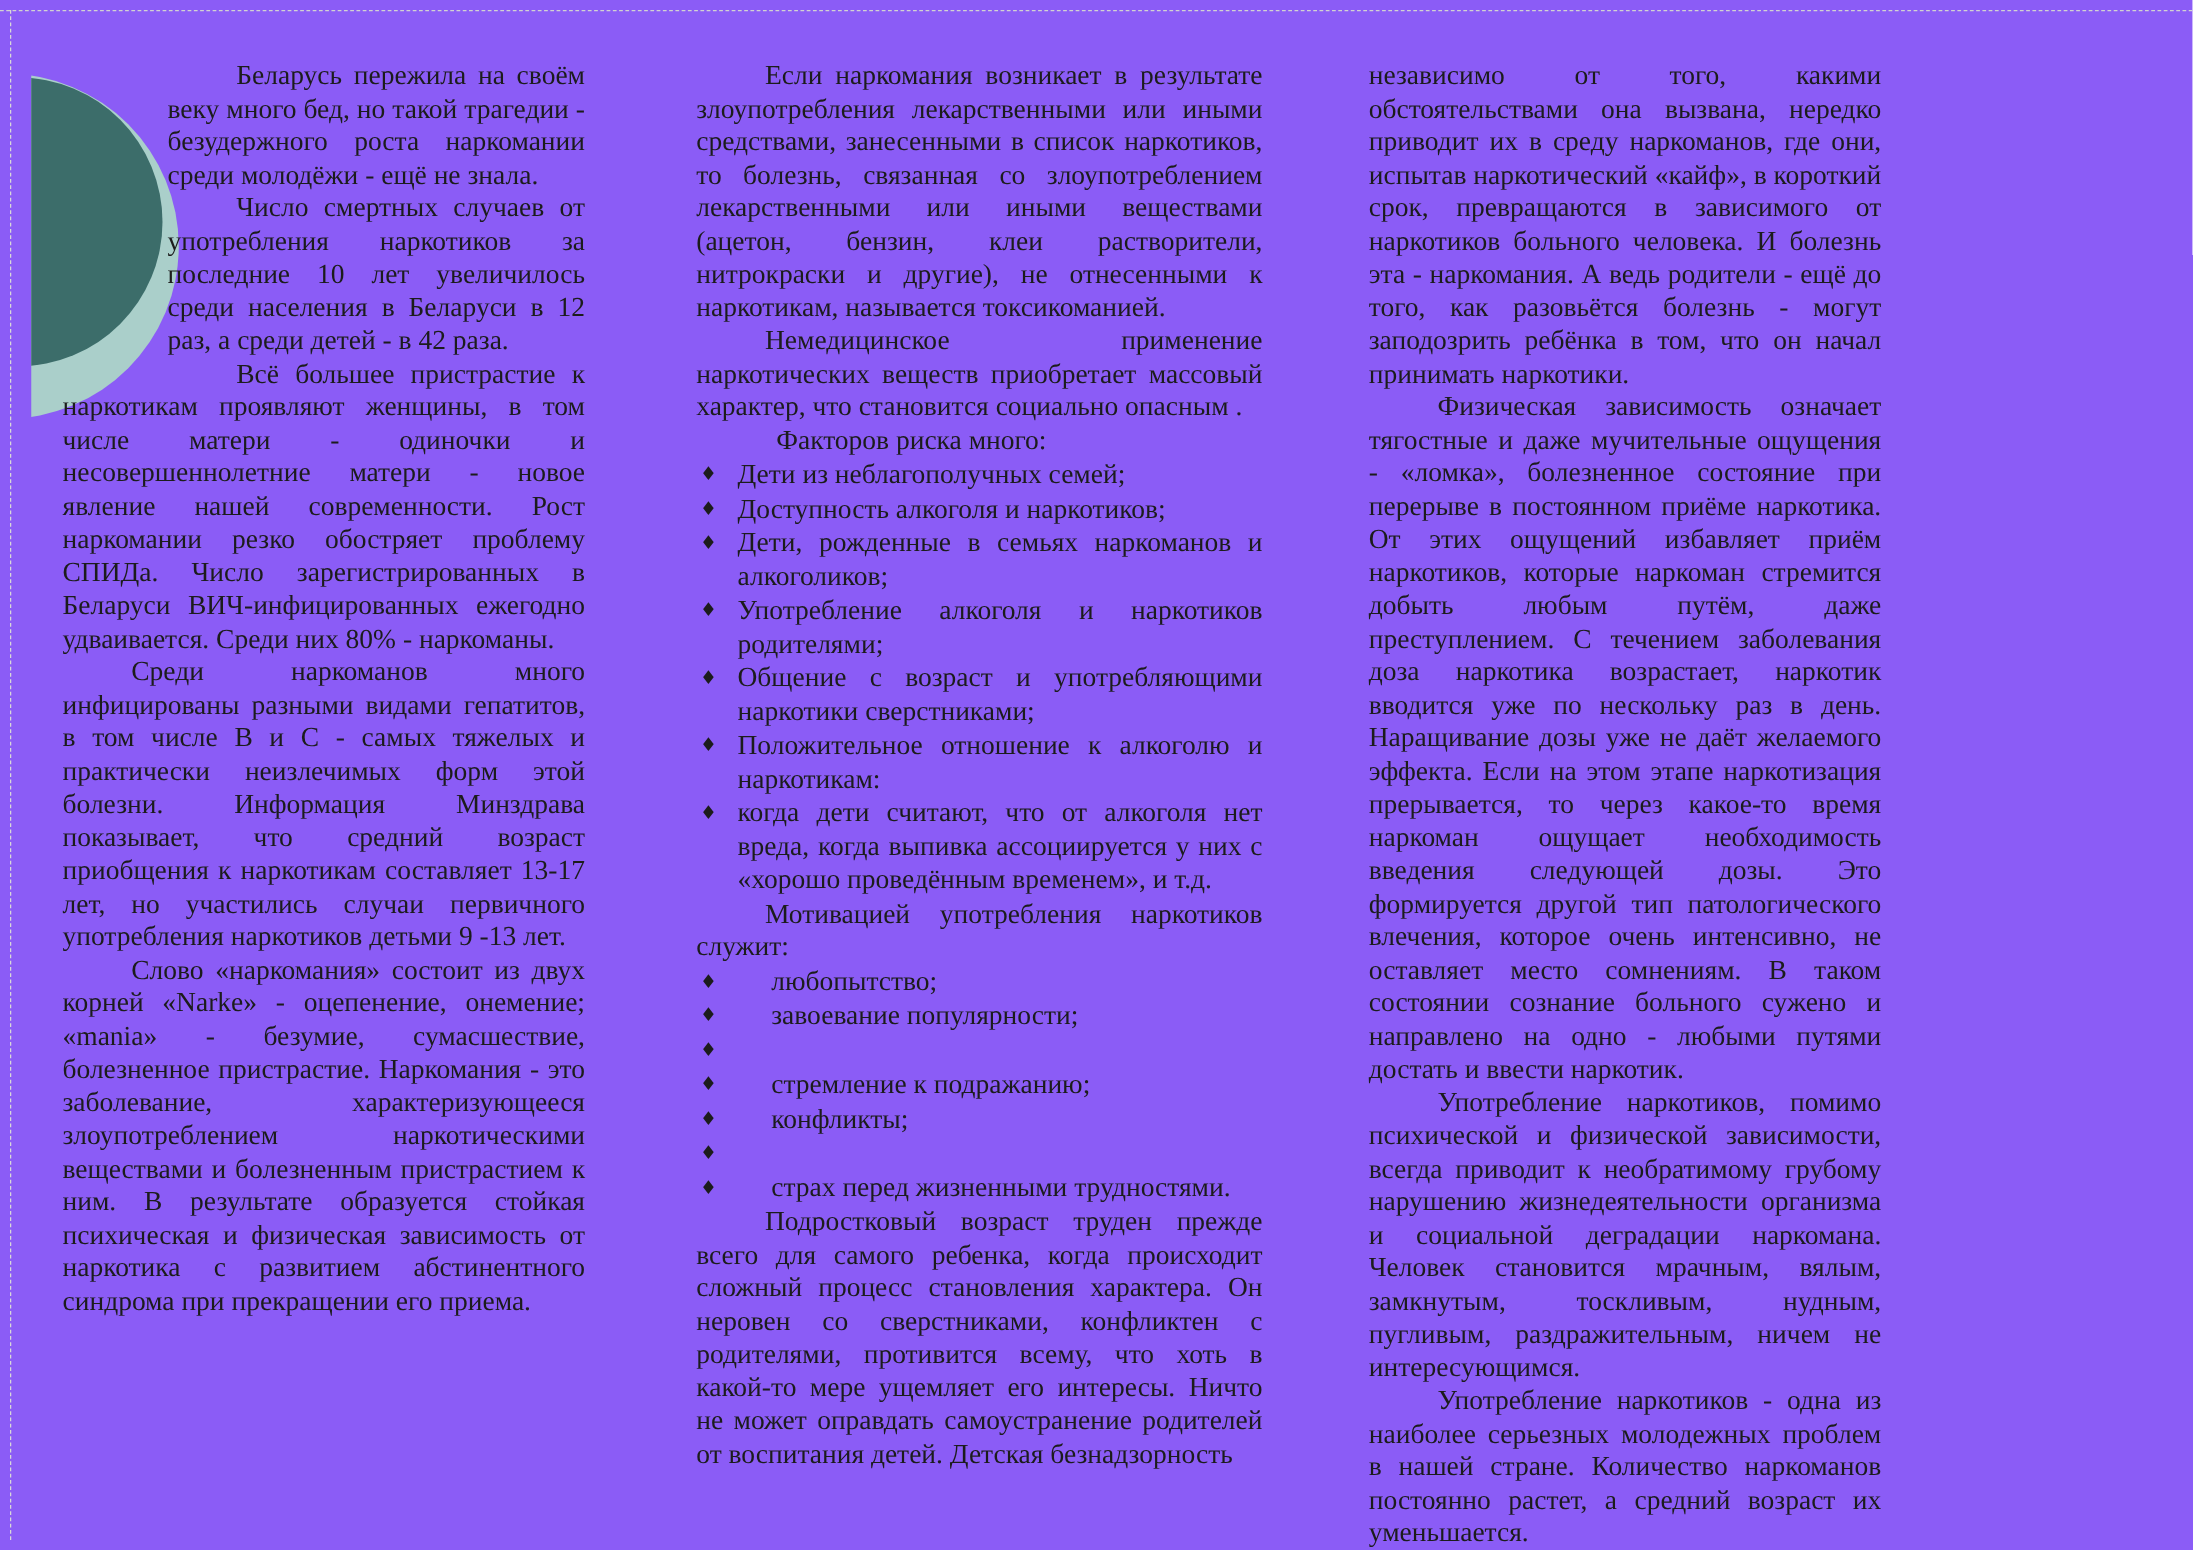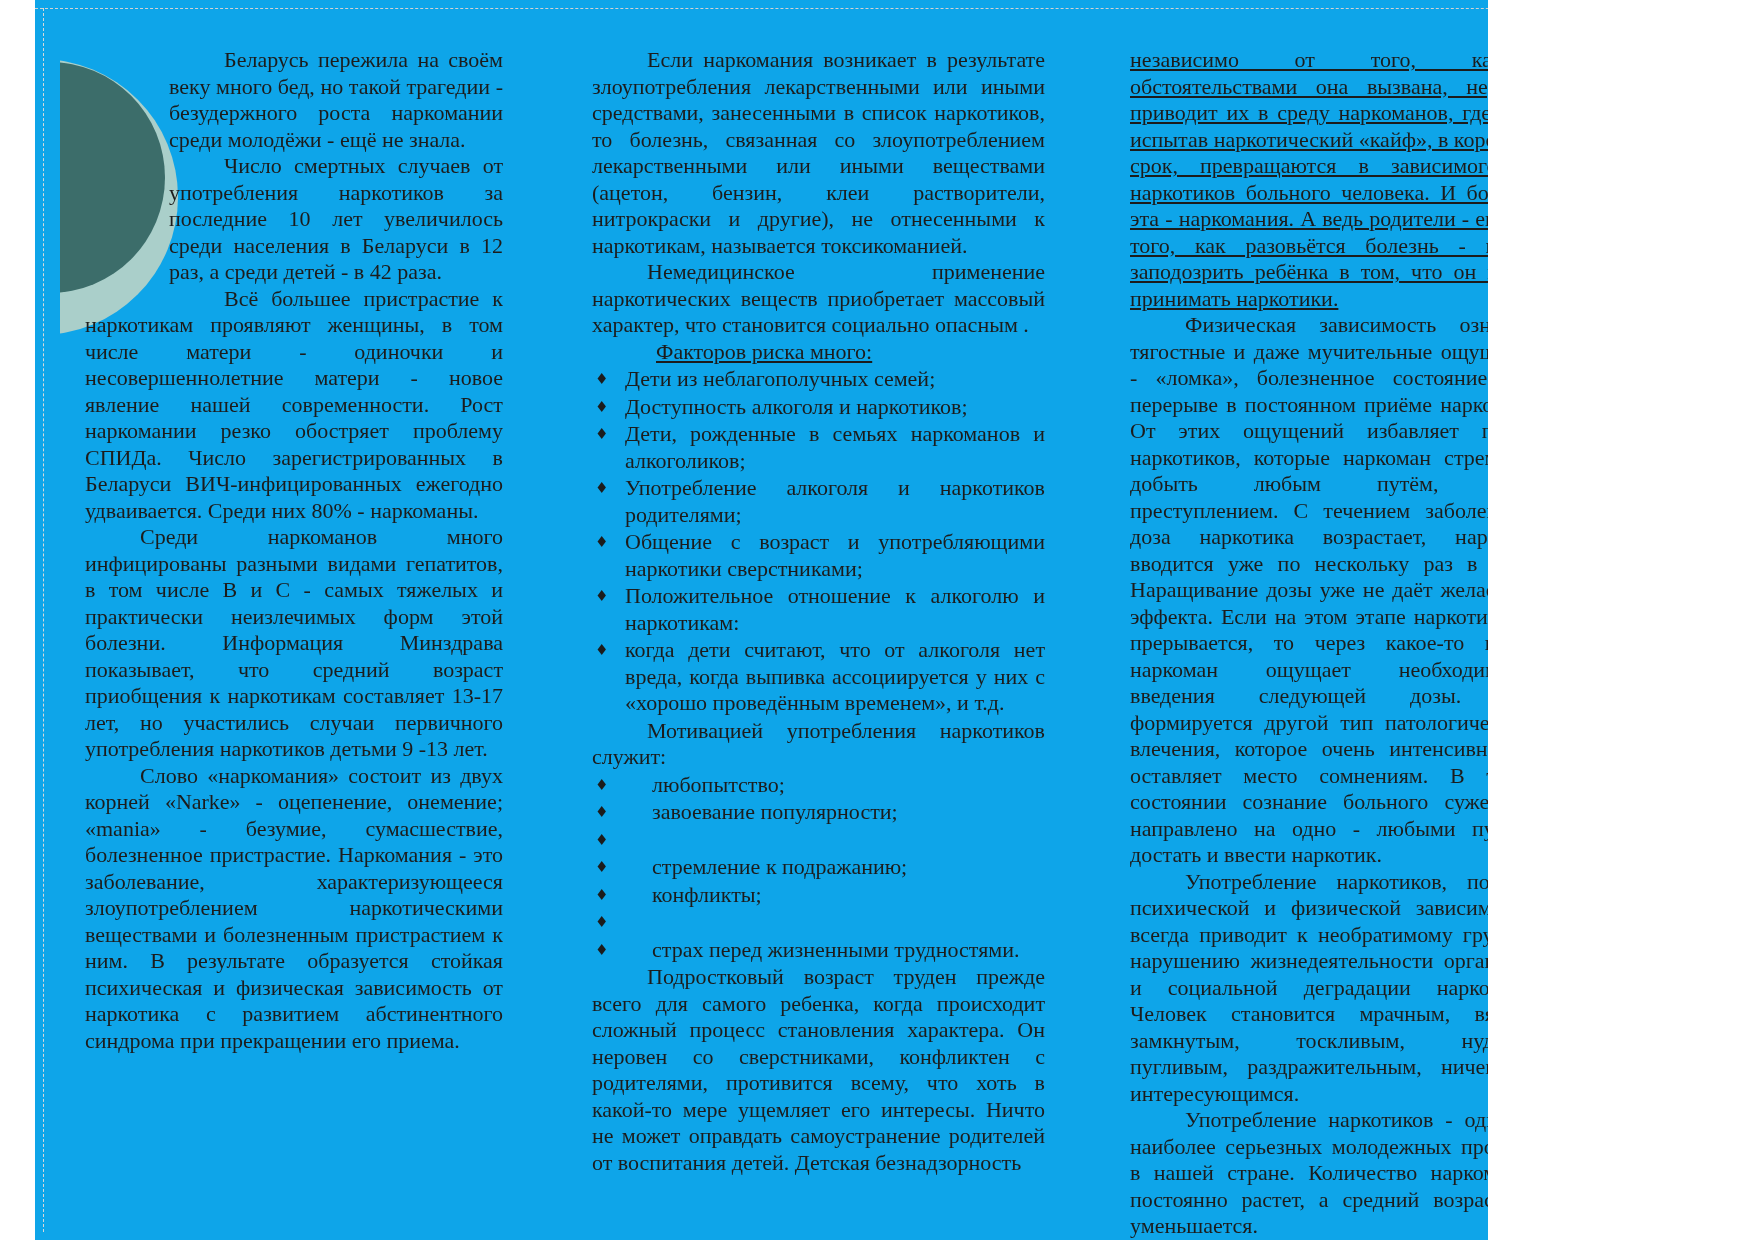"Беларусь пережила на своём веку" .page { background: #0ea5e9 -> #8b5cf6; margin-left: 35px -> none; width: 1453px -> 1754px }
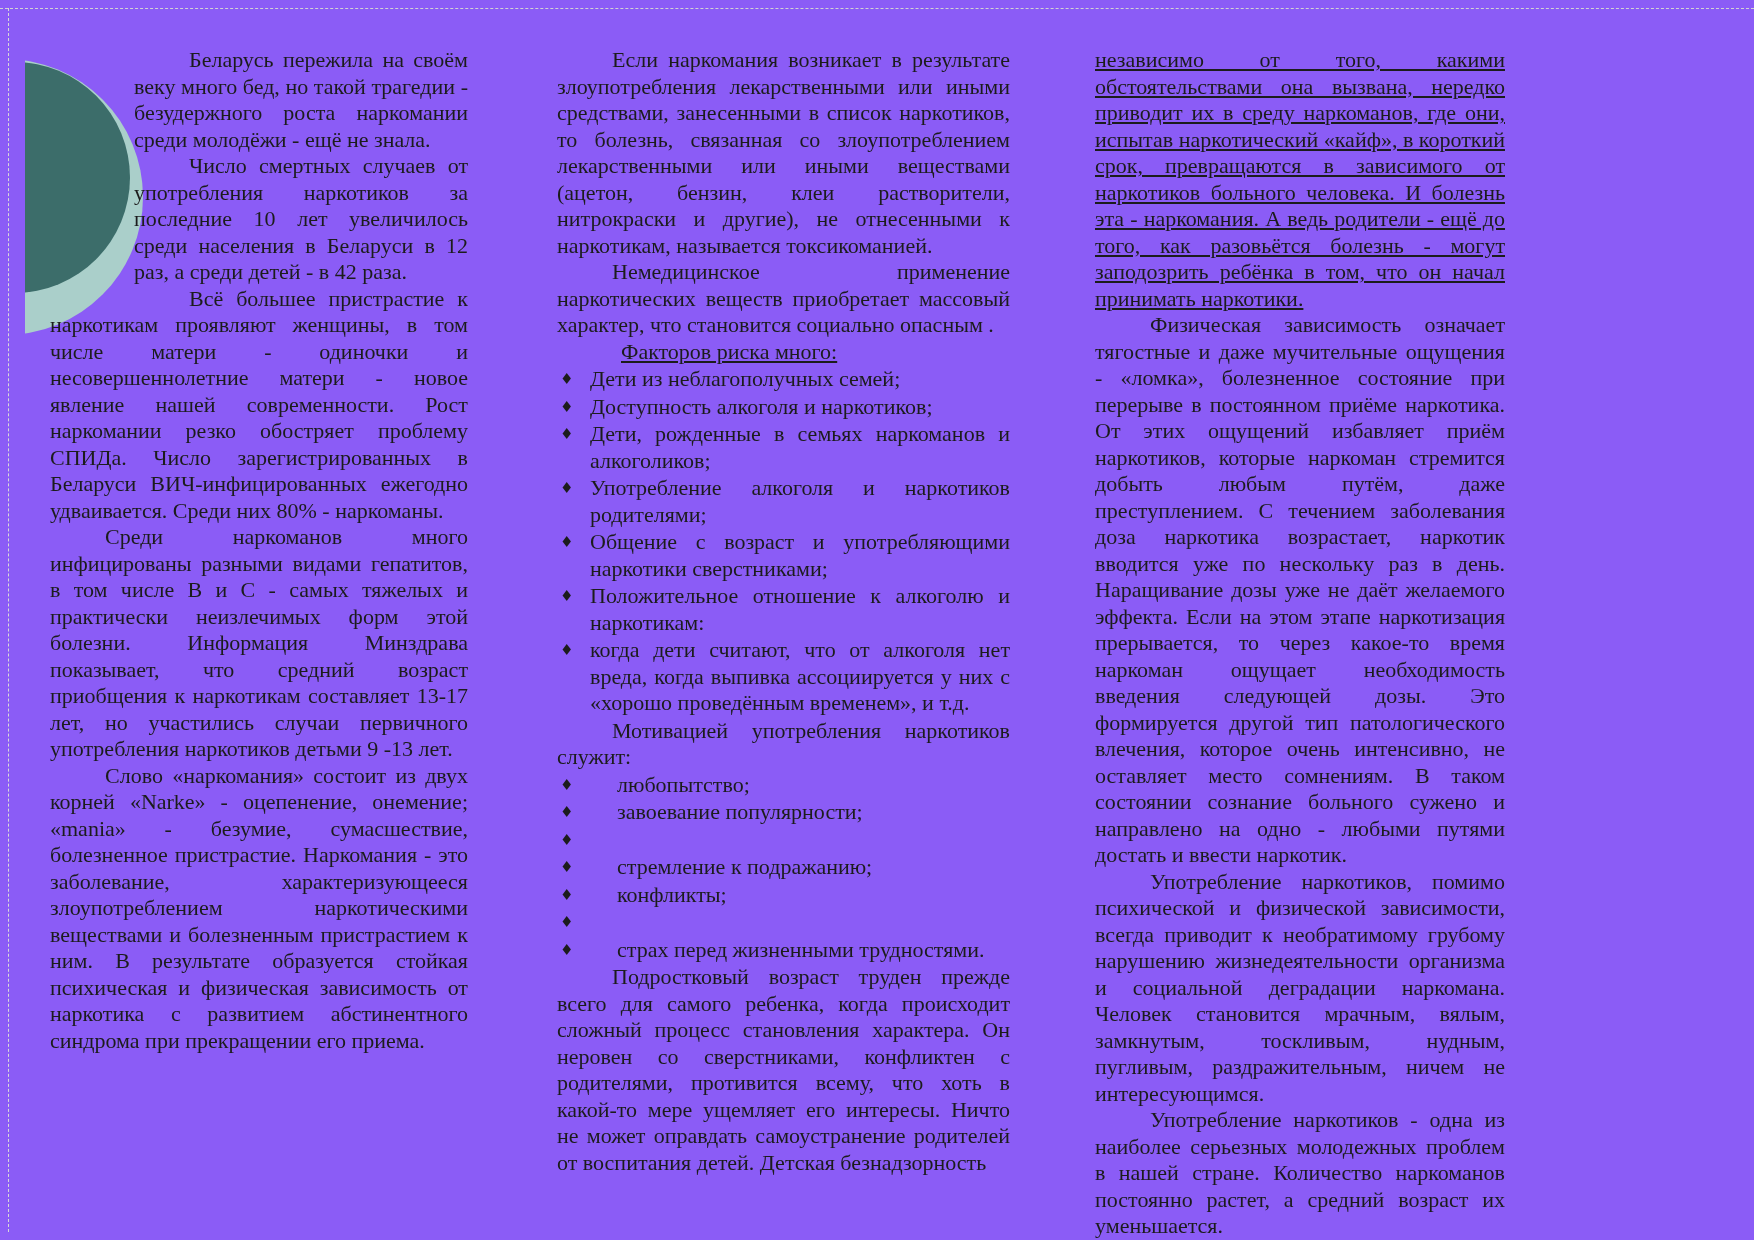"независимо от того, какими" .para.no-indent { text-decoration: underline -> none }
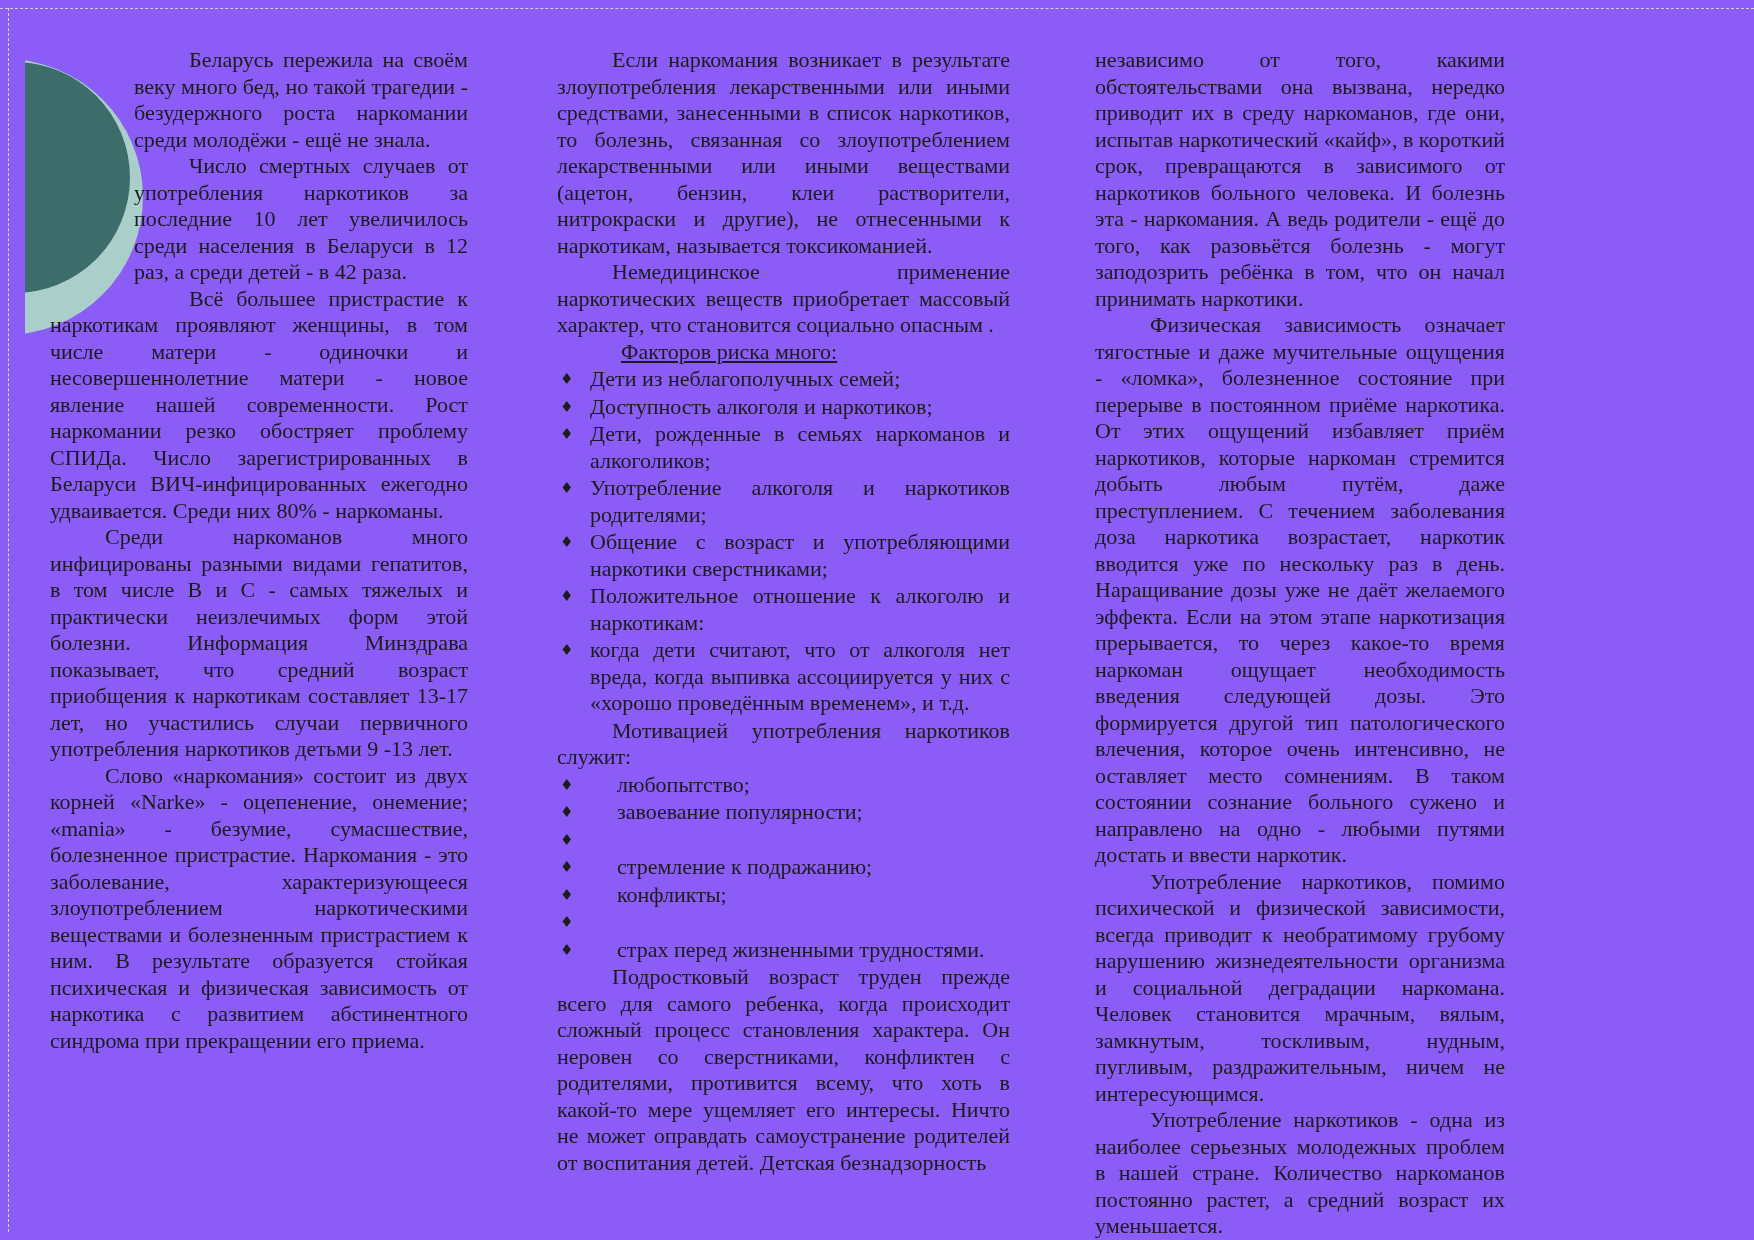"Факторов риска много:" .heading-line { text-decoration: underline -> none }
